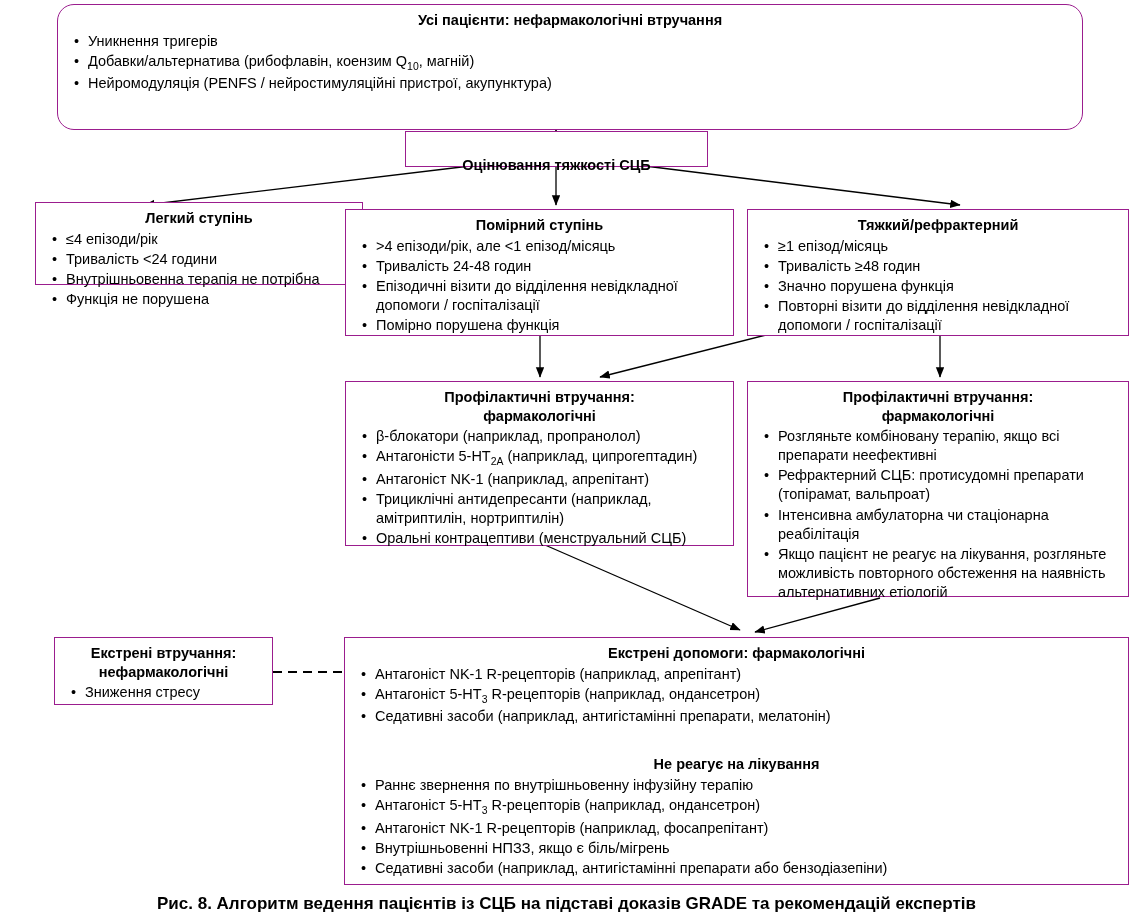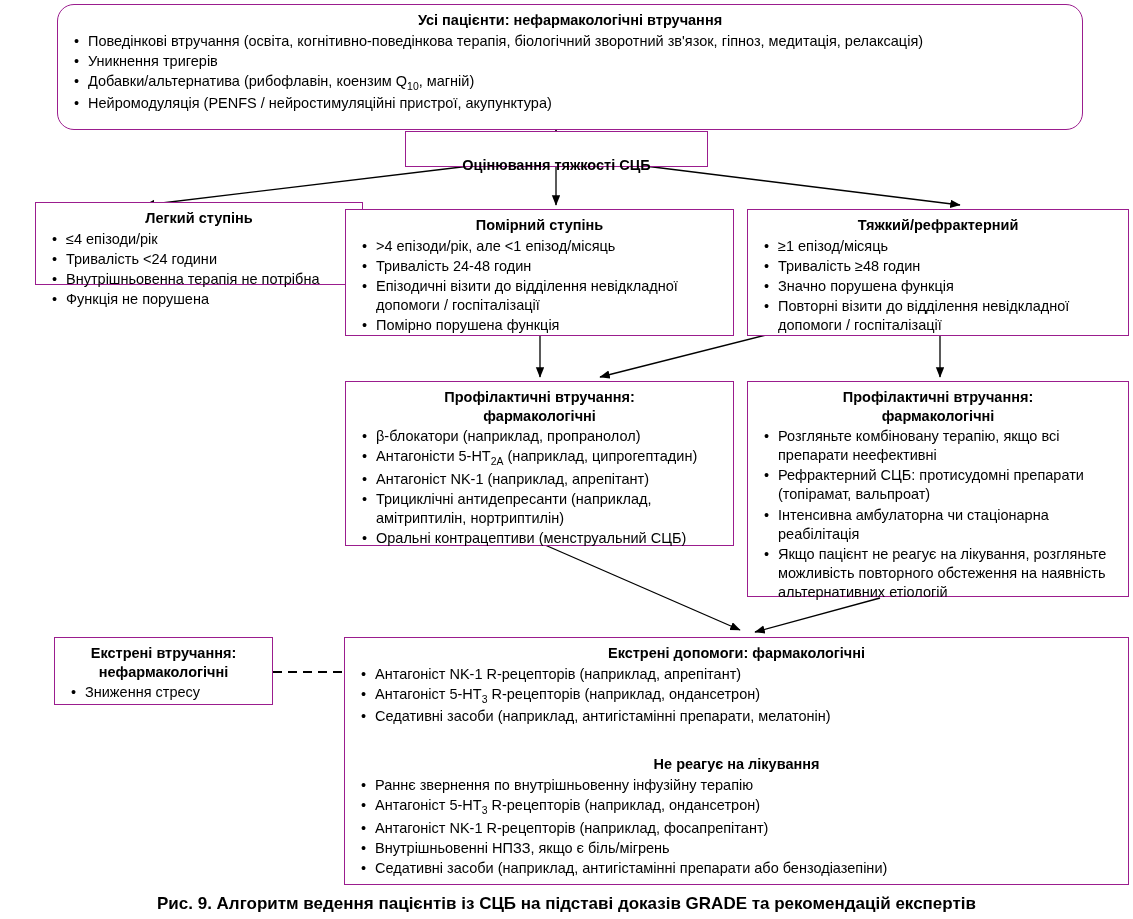"Поведінкові втручання (освіта," li { html: <li>Поведінкові втручання (освіта, когнітивно-поведінкова терапія, біологічний зворотний зв'язок, гіпноз, медитація, релаксація)</li> -> none }
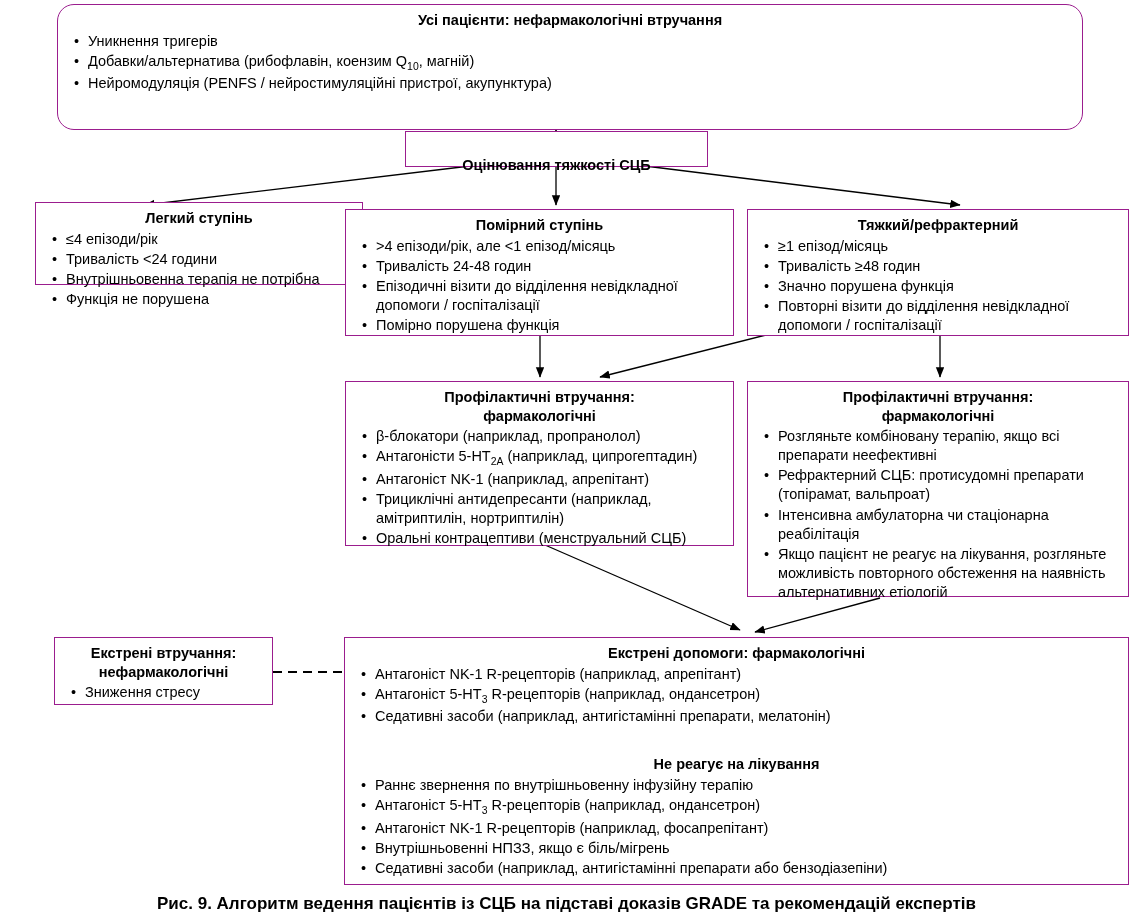"Рис. 9. Алгоритм ведення пацієнтів" div.caption { text: 9 -> 8 }
